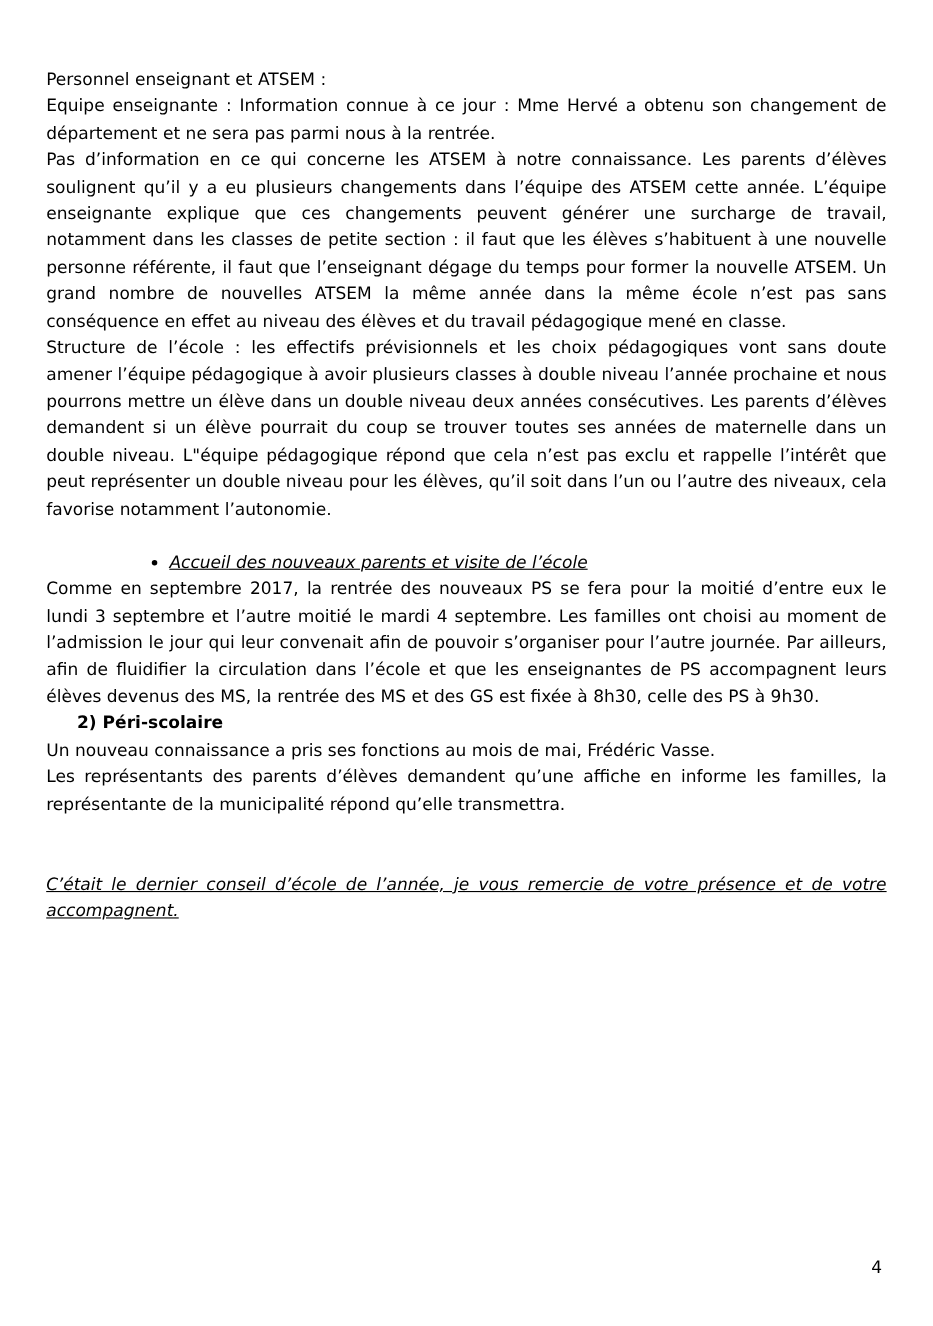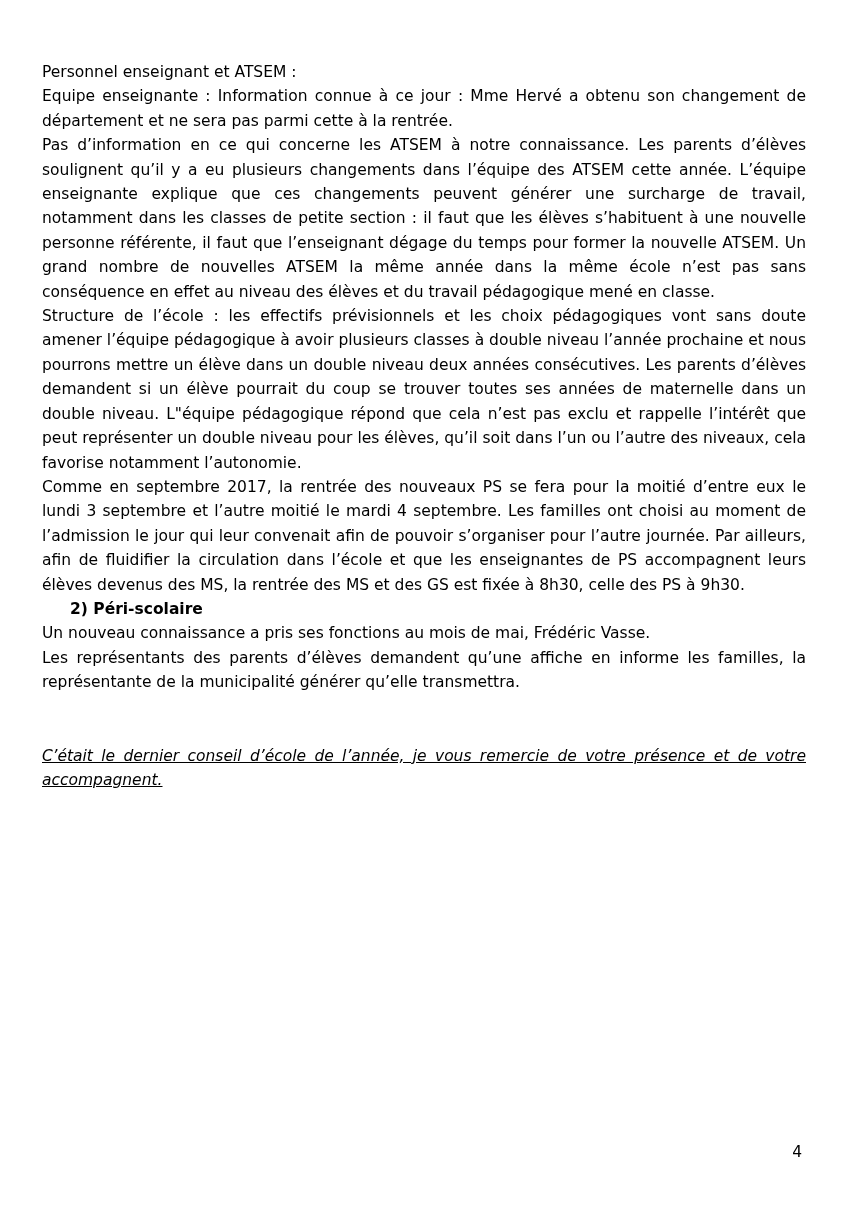"Equipe enseignante : Information connue" p.para { text: cette -> nous }
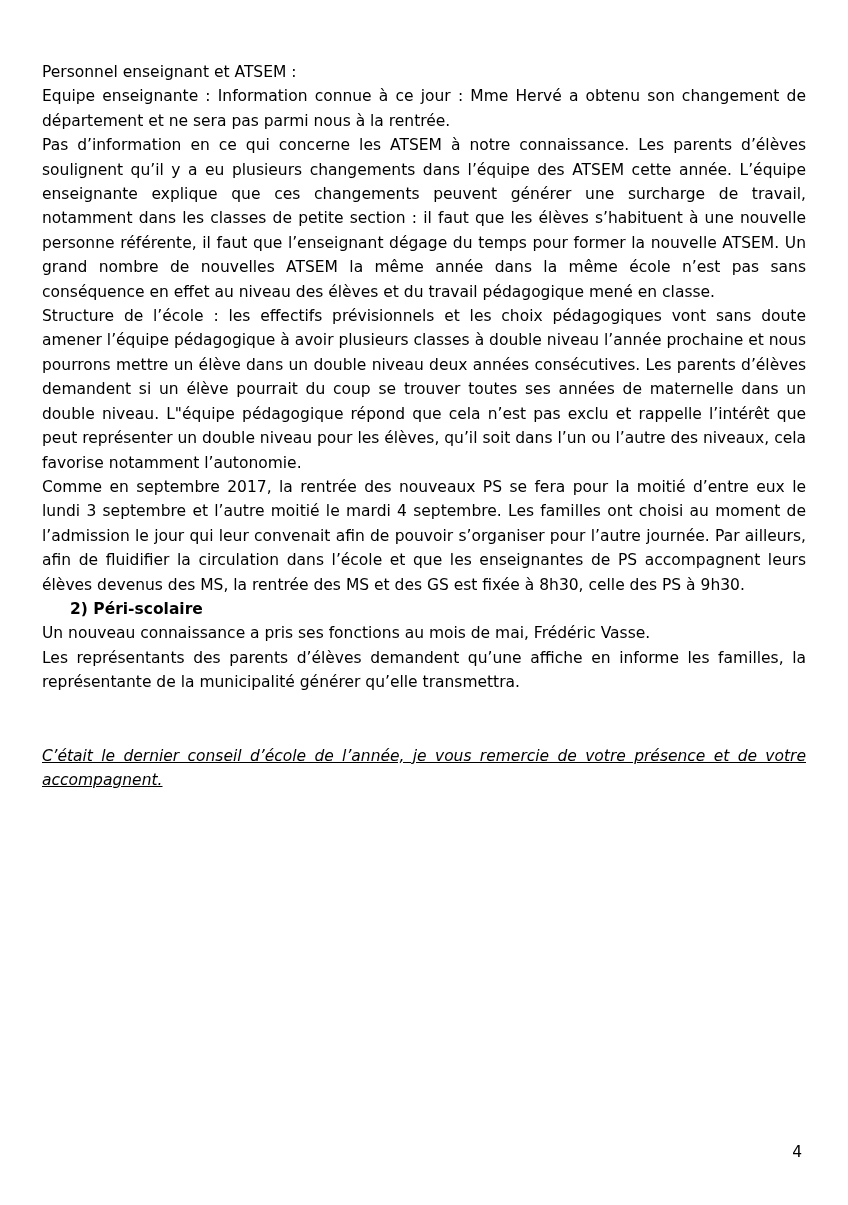"Accueil des nouveaux parents et" ul.bullet-list { html: none -> <ul> <li>Accueil des nouveaux parents et visite de l’école</li> </ul> }
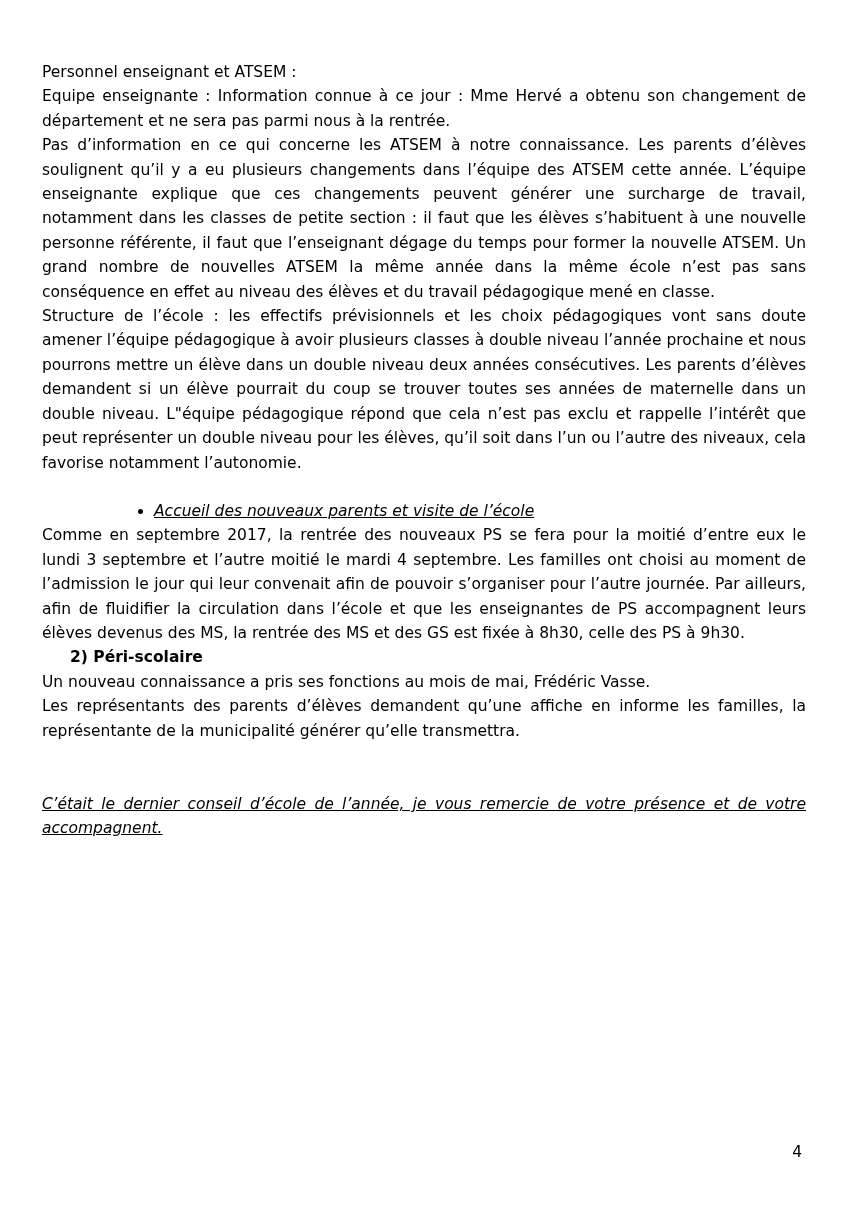"Les représentants des parents d’élèves" p.para { text: générer -> répond }
